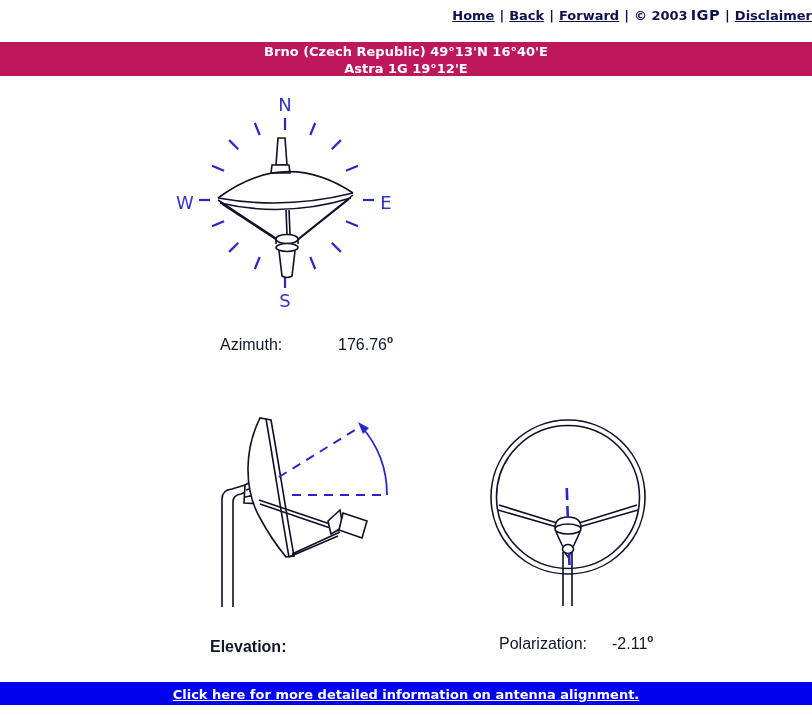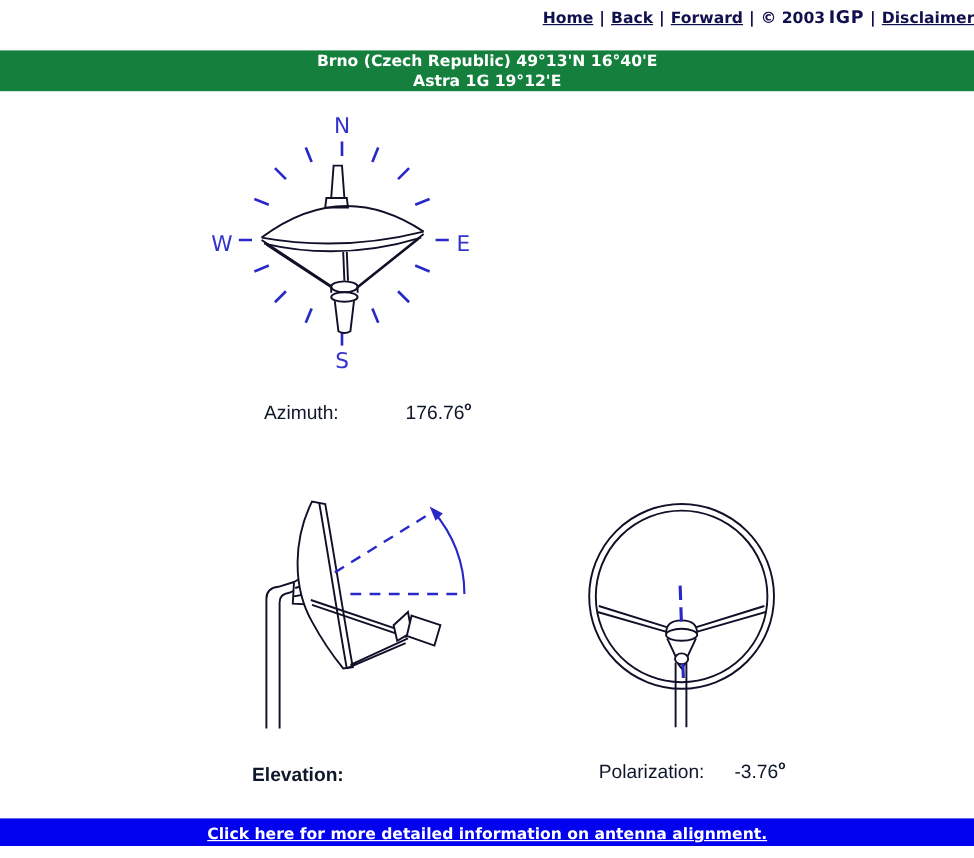"Brno (Czech Republic) 49°13'N 16°40'E" .banner { background: #15803d -> #be185d }
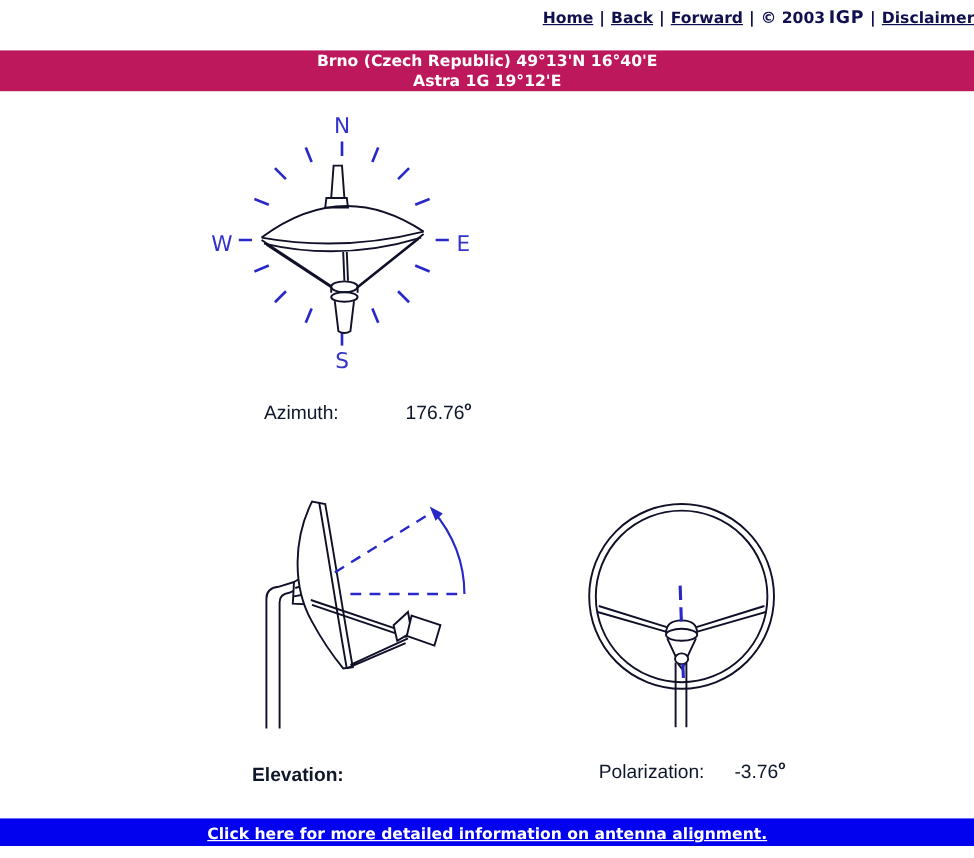"-3.76" span { text: -3.76 -> -2.11 }
